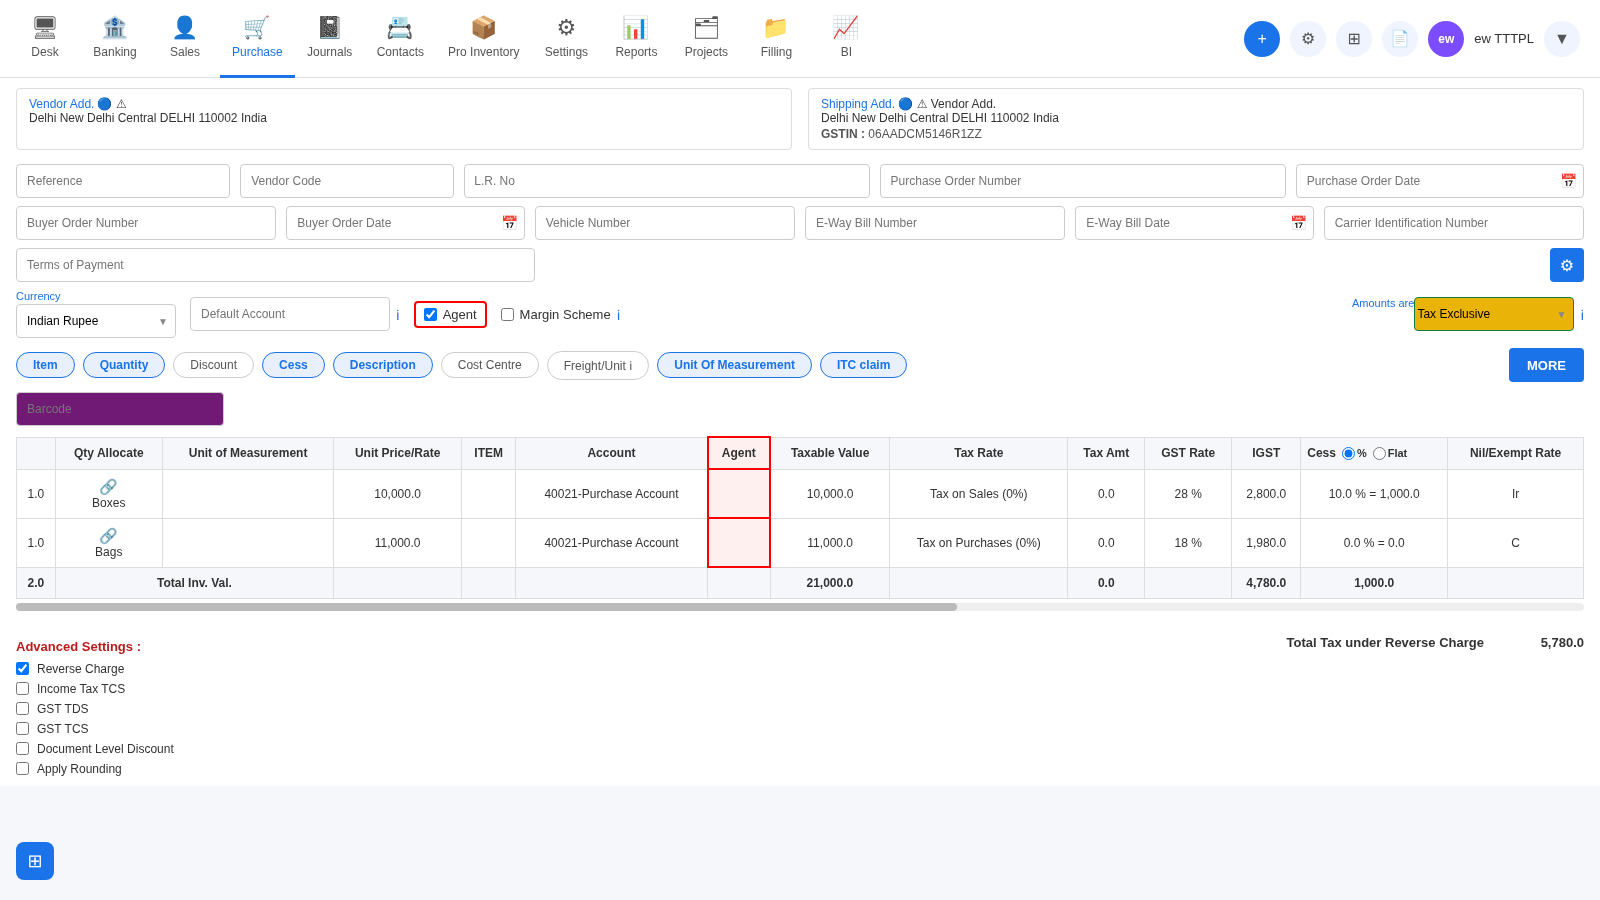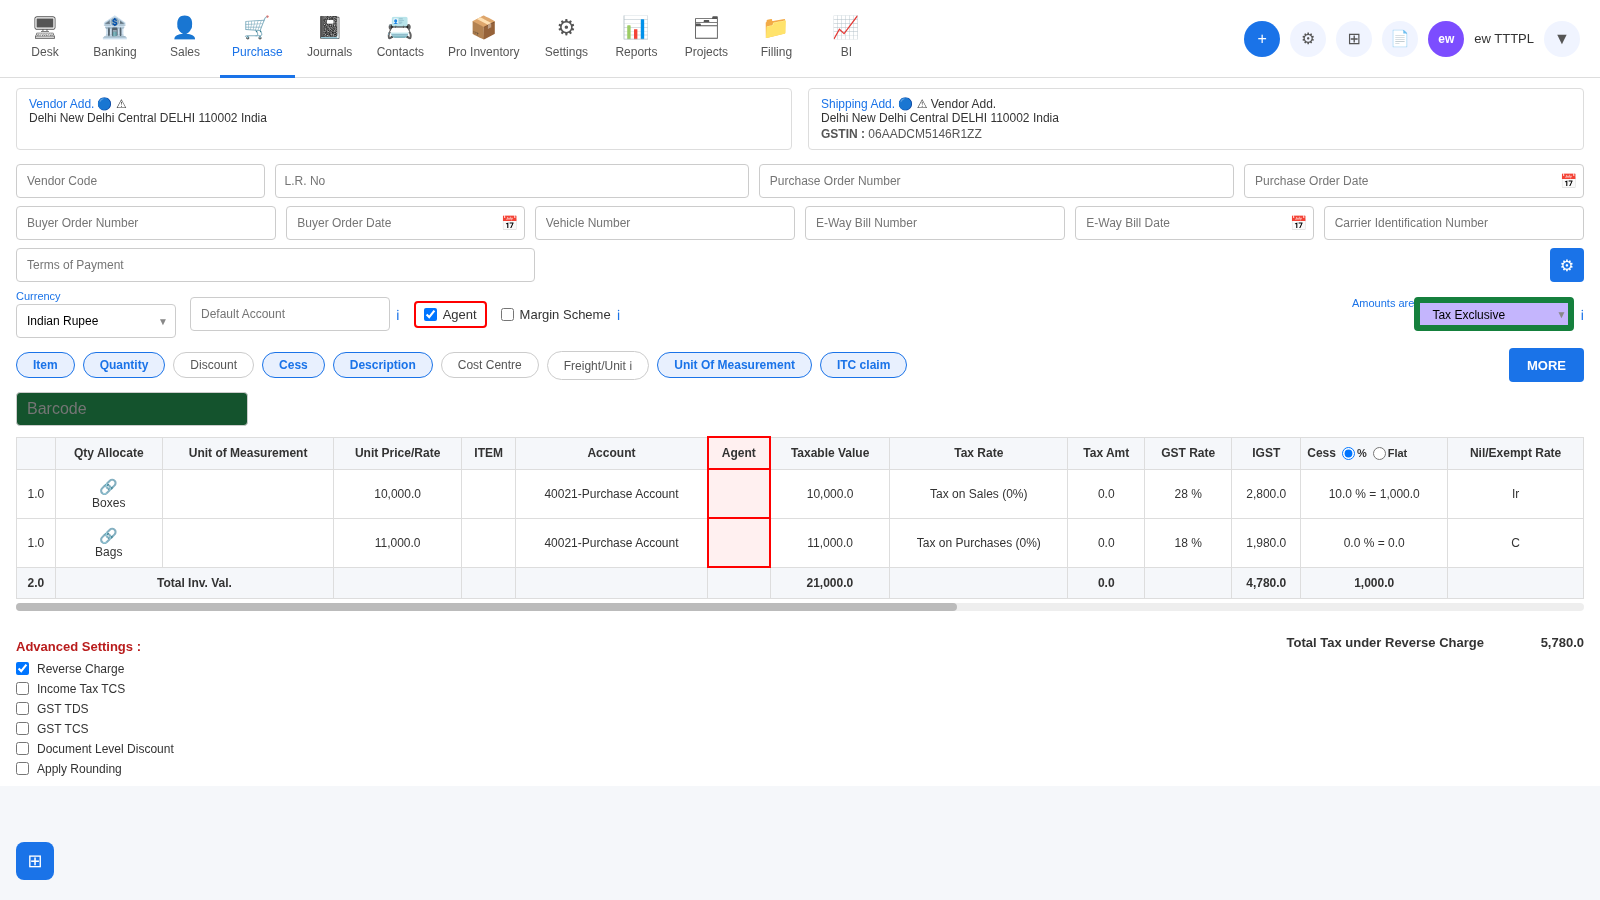"Reference" input.form-input { html: none -> <input> }
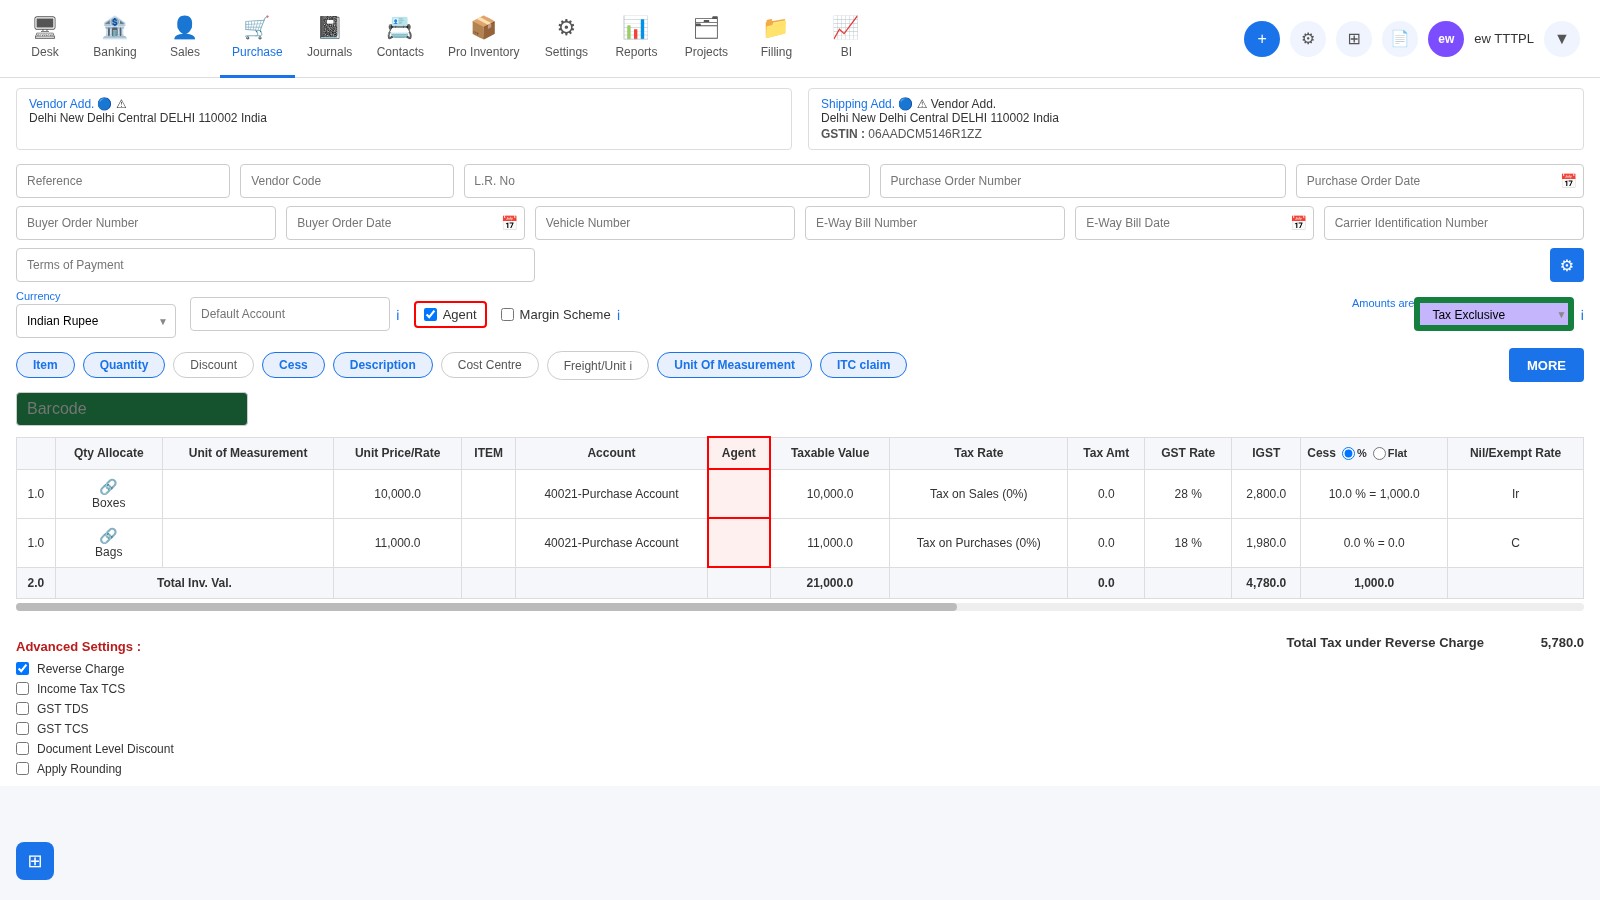"Tax Exclusive" .amounts-select { background: #c4b5fd -> #eab308; border: 6px solid #15803d -> 1px solid #15803d; padding: 5px 12px -> 5px 2px }
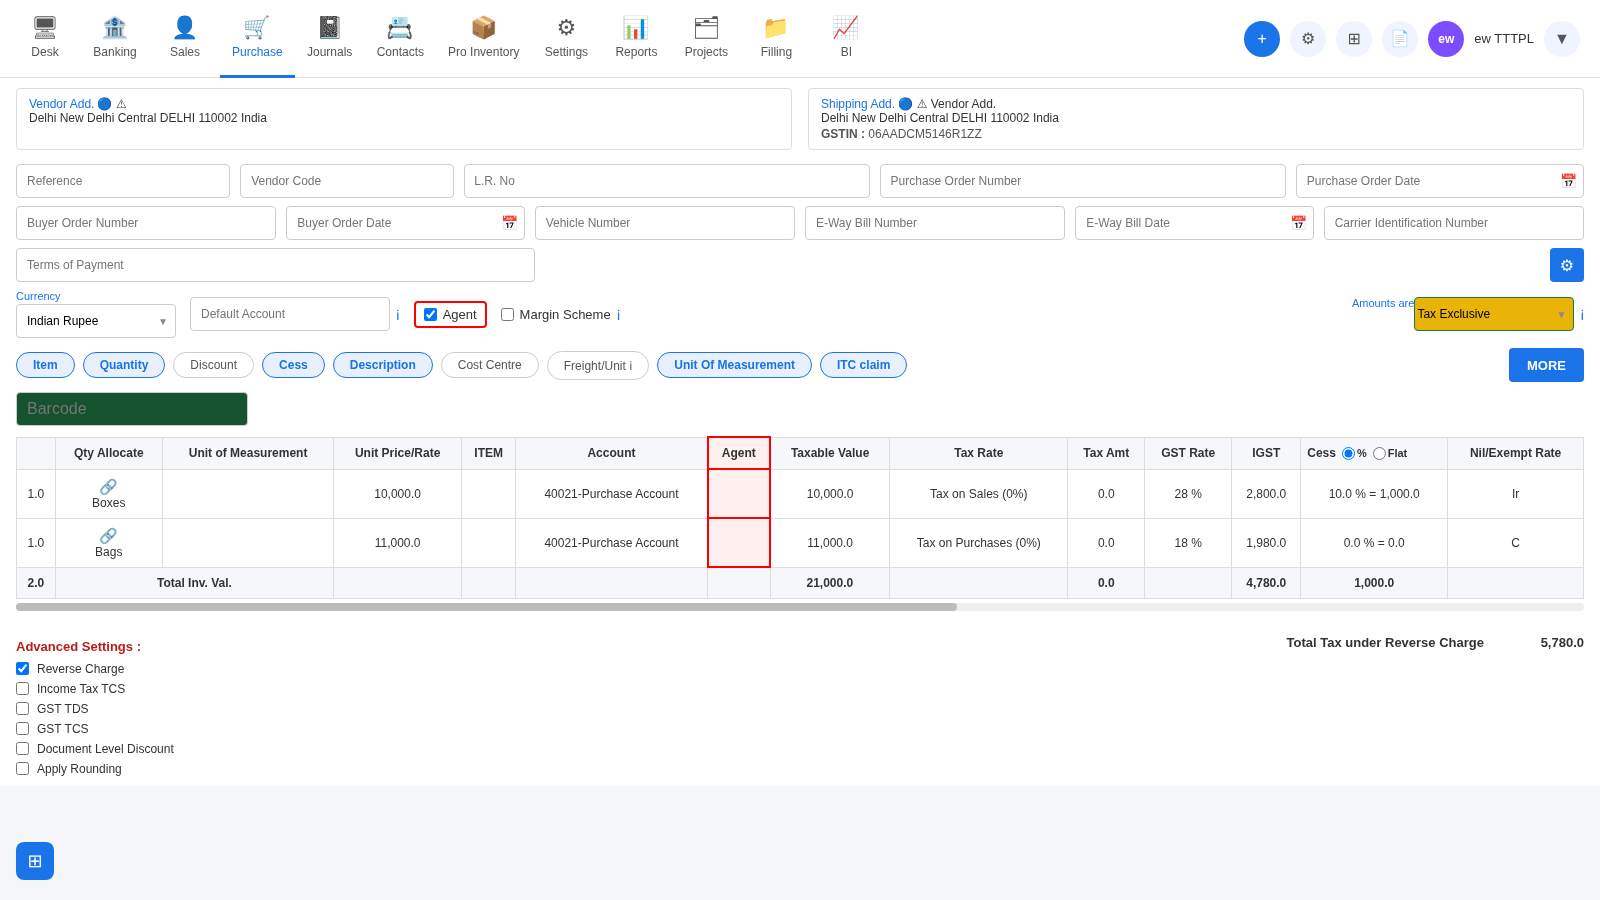"Barcode" .barcode-input { background: #14532d -> #701a75; font-size: 16px -> 12px; width: 232px -> 208px }
